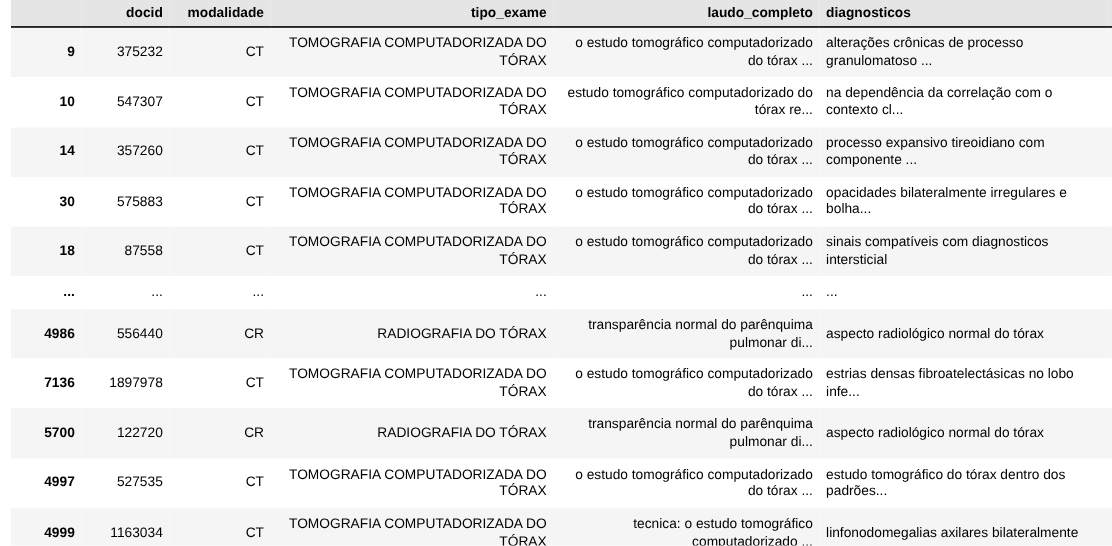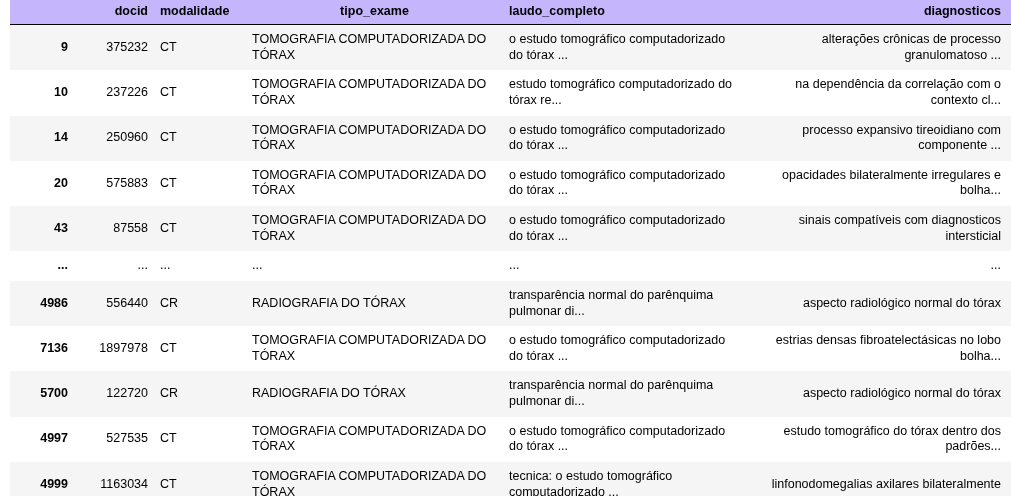"docid" table.df thead th { background: #c4b5fd -> #e5e5e5 }
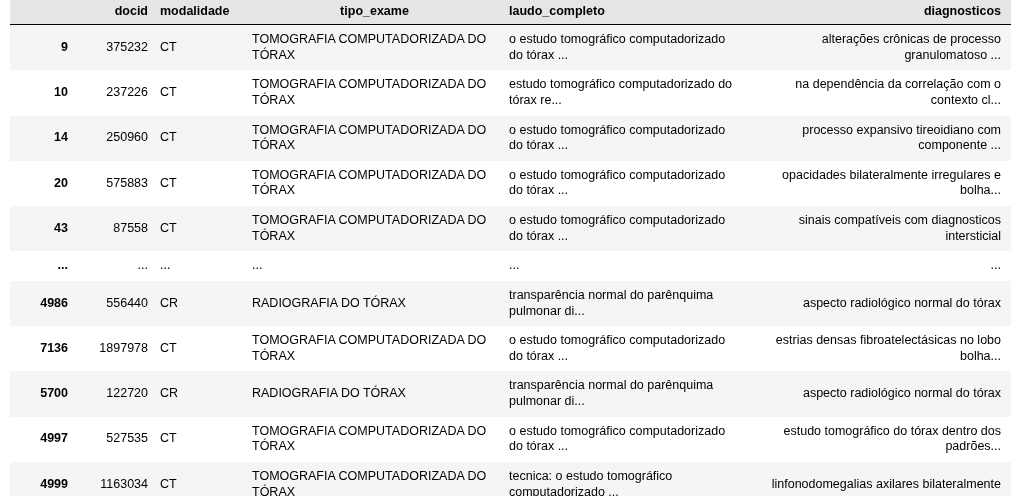"modalidade" .c-mod { text-align: left -> right }
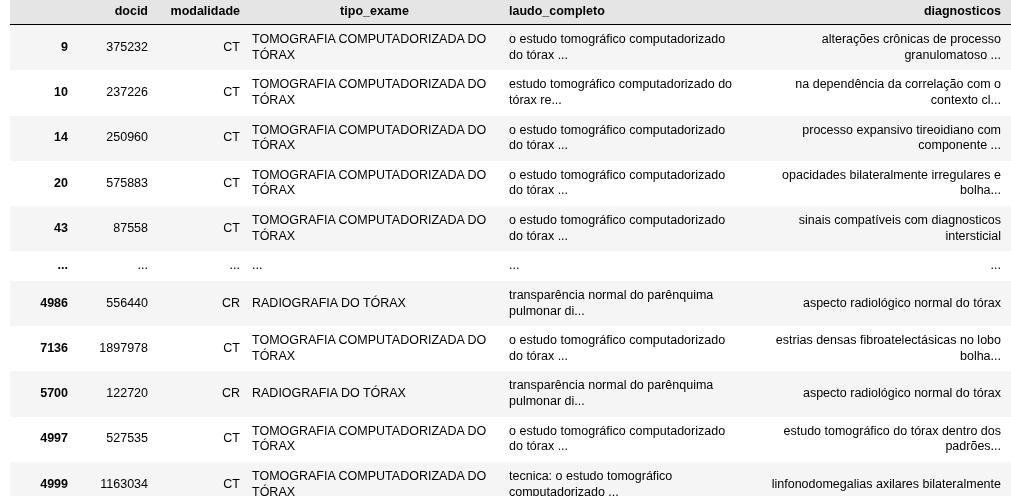"tipo_exame" .c-exame { text-align: none -> right }
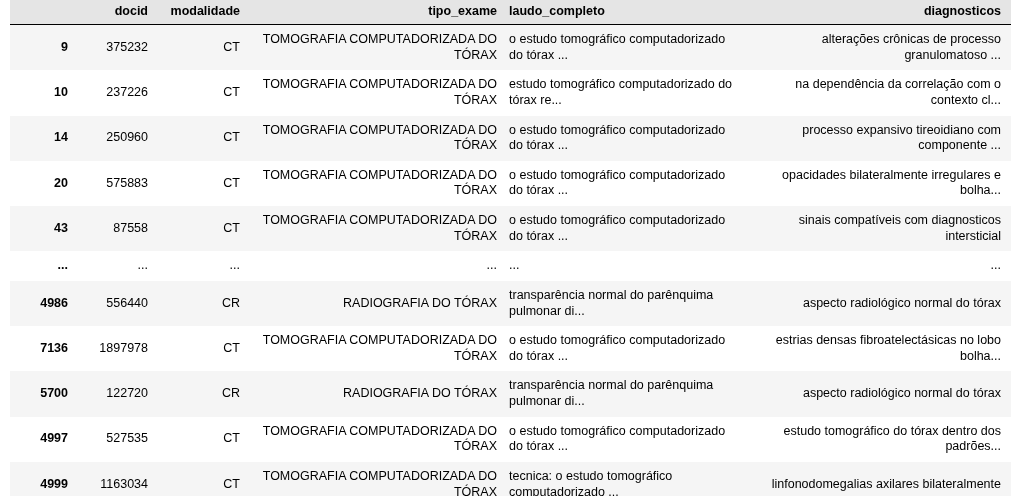"laudo_completo" .c-laudo { text-align: left -> right }
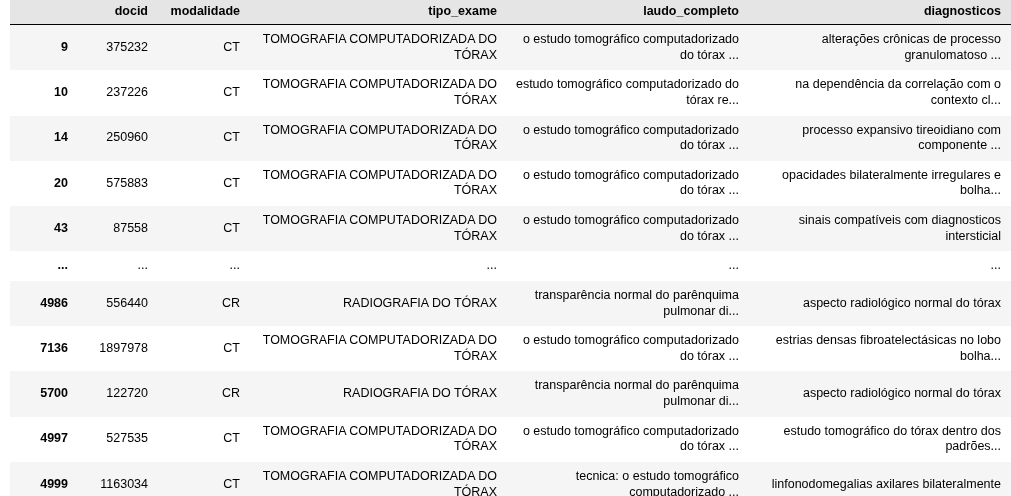"diagnosticos" .c-diag { text-align: right -> left }
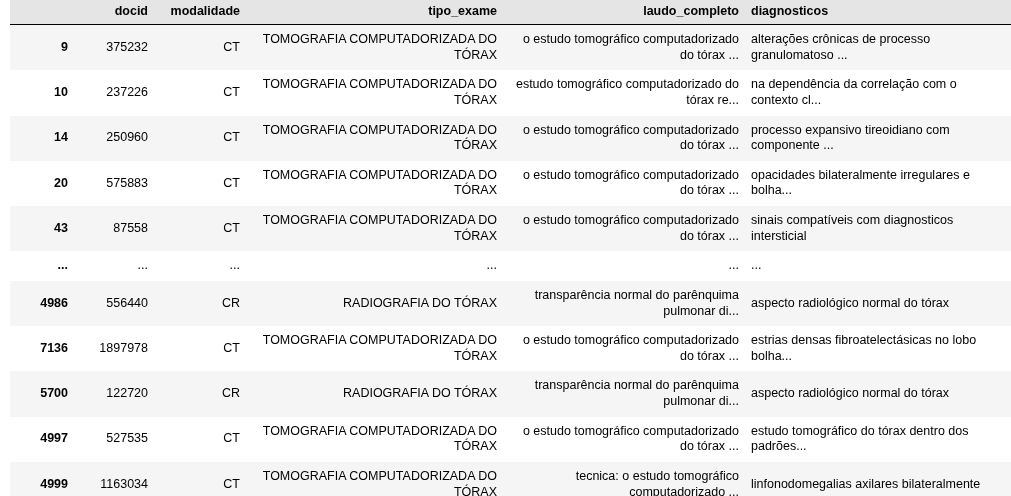"237226" td.c-docid { text: 237226 -> 547307 }
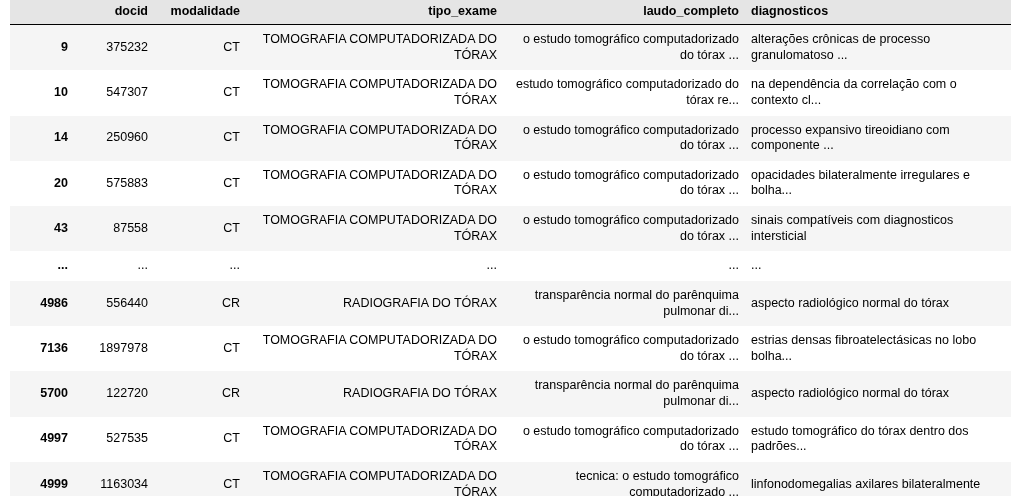"250960" td.c-docid { text: 250960 -> 357260 }
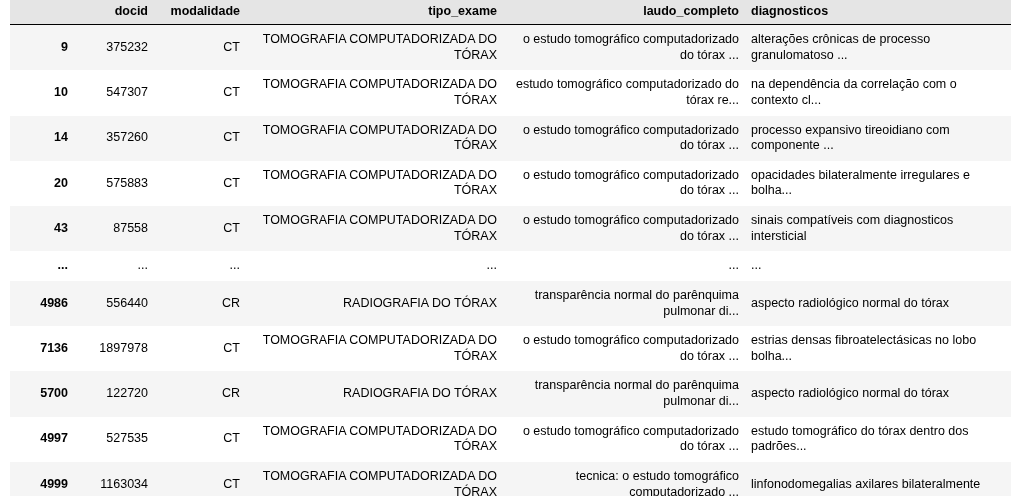"20" td.c-index { text: 20 -> 30 }
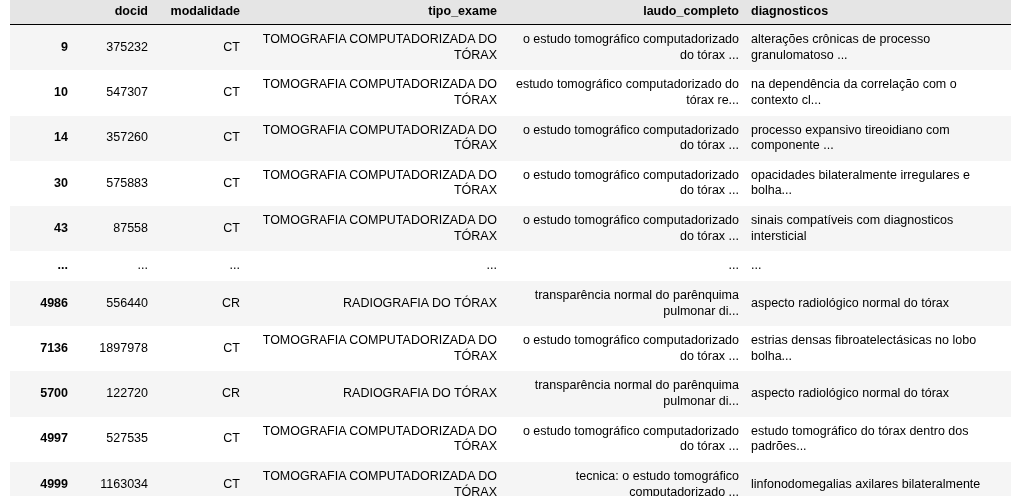"43" td.c-index { text: 43 -> 18 }
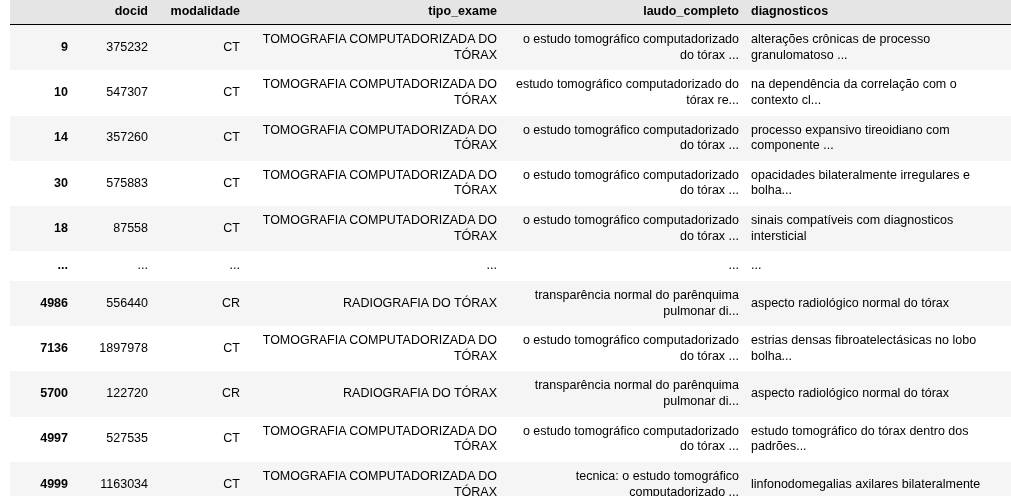"estrias densas fibroatelectásicas no" td.c-diag { text: bolha -> infe }
